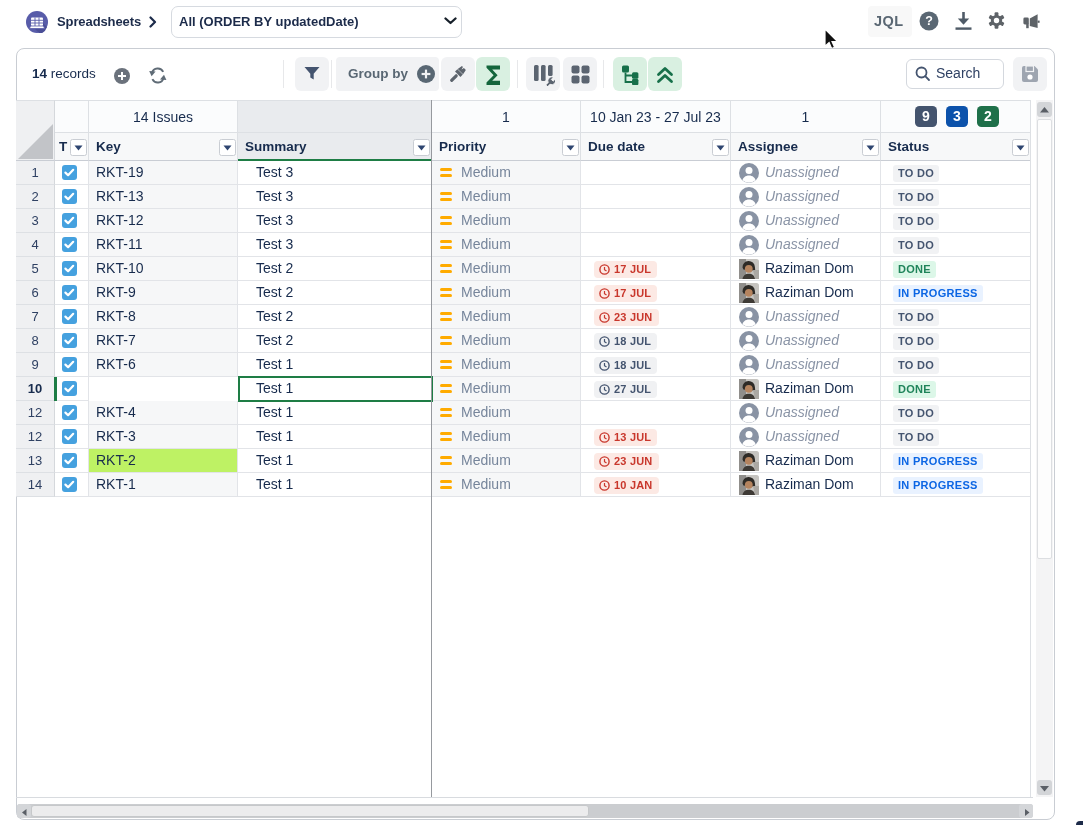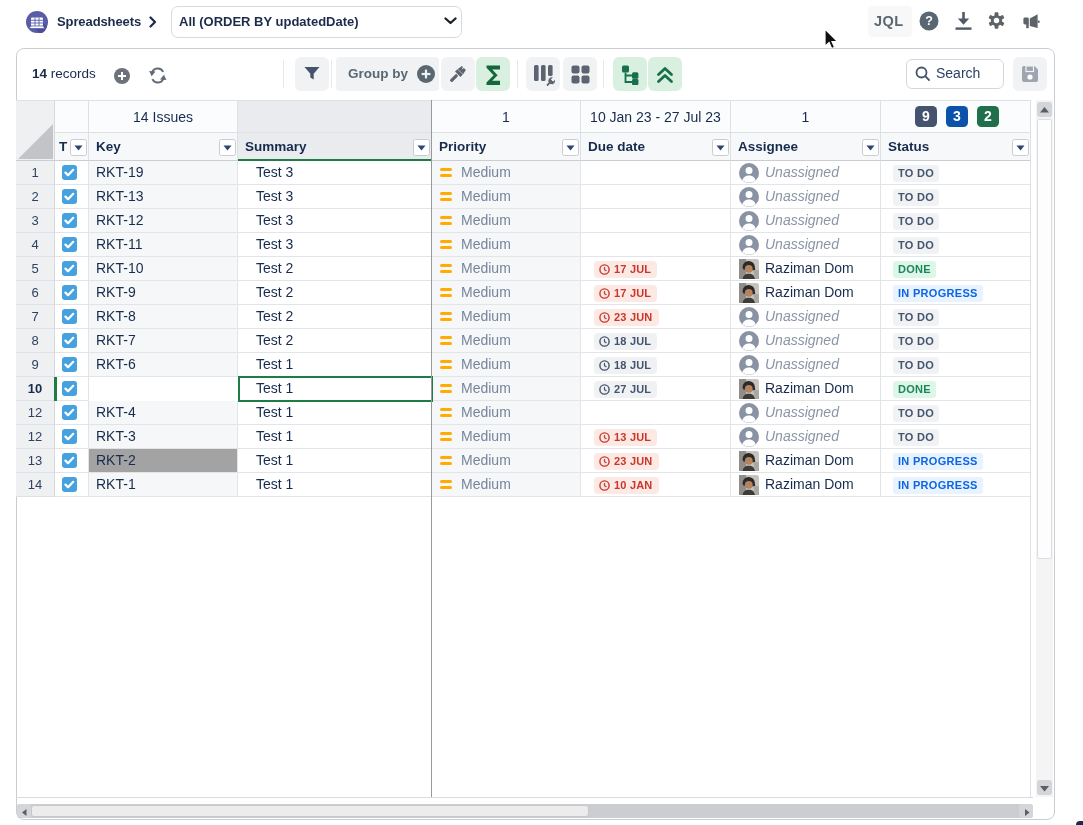"RKT-2" div { background: #a3a3a3 -> #bef264 }
